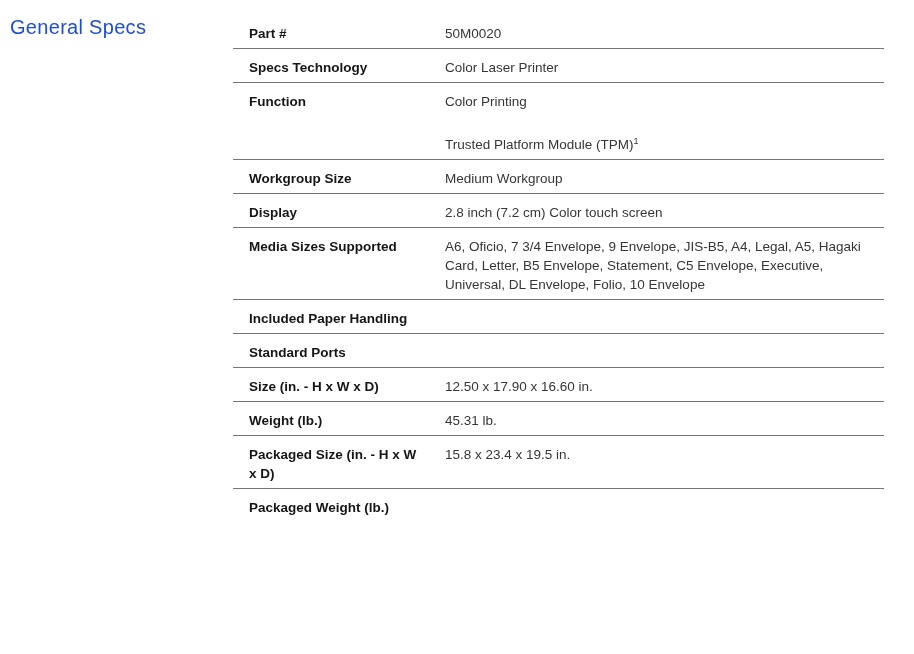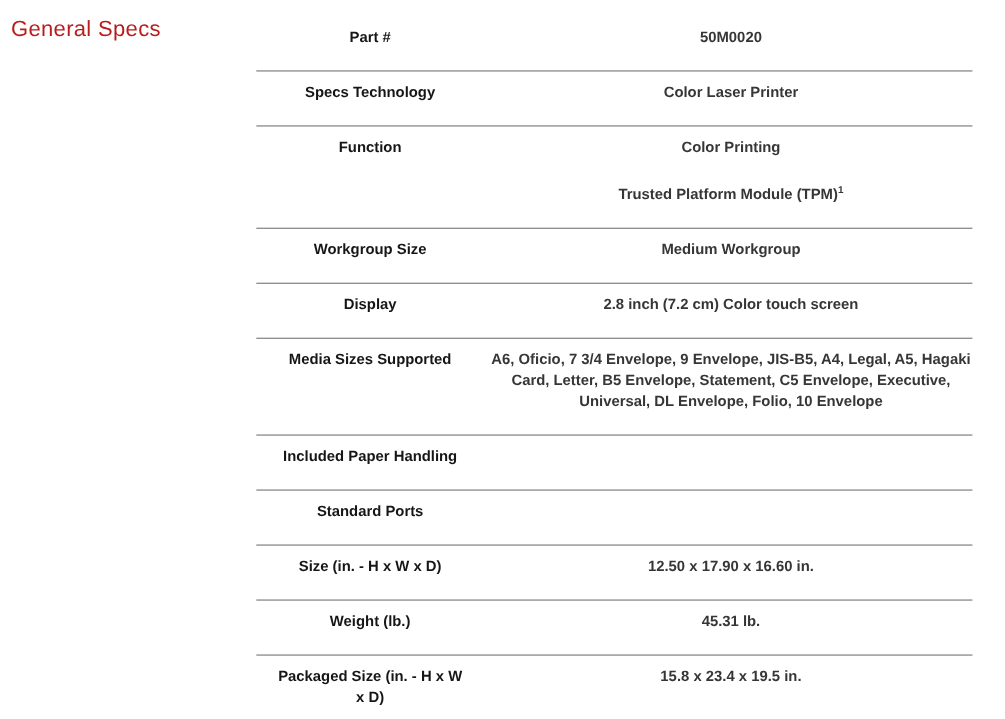"General Specs" .heading { color: #b91c1c -> #1d4ed8 }
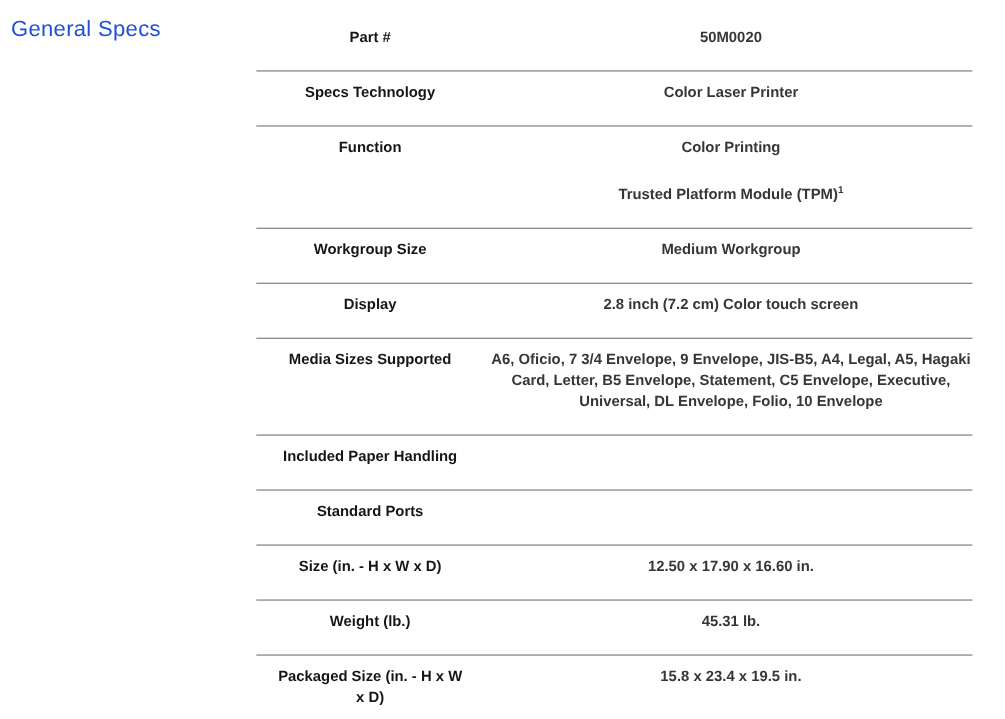"Part #" .row { padding: 9px 0 21px 16px -> 9px 0 5px 16px; text-align: center -> none }
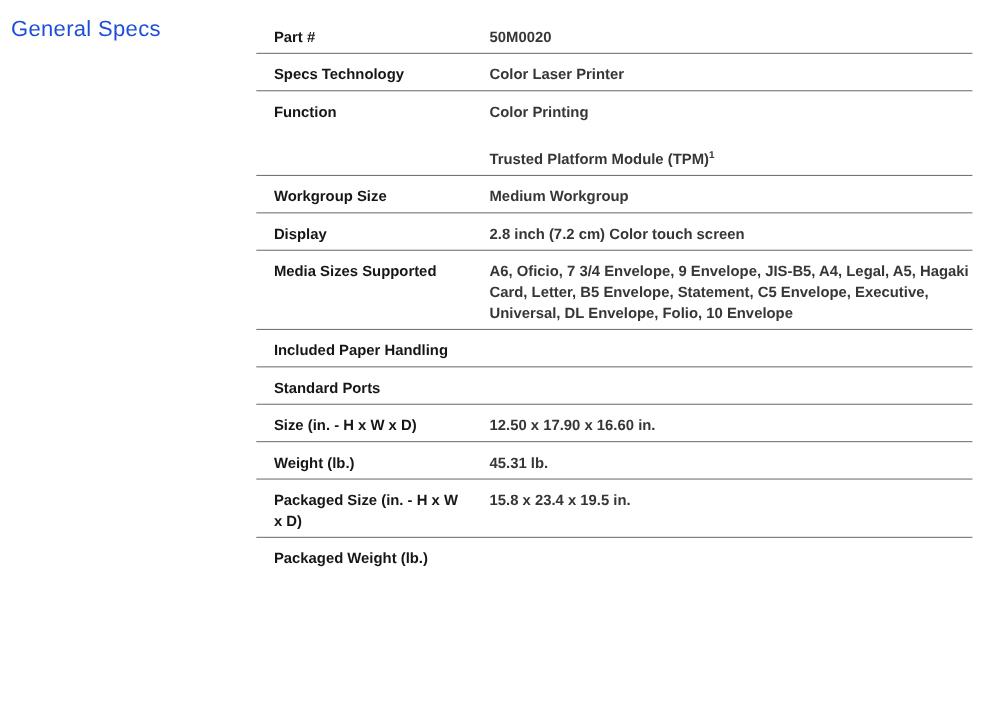"50M0020" .value { font-weight: 700 -> 400 }
